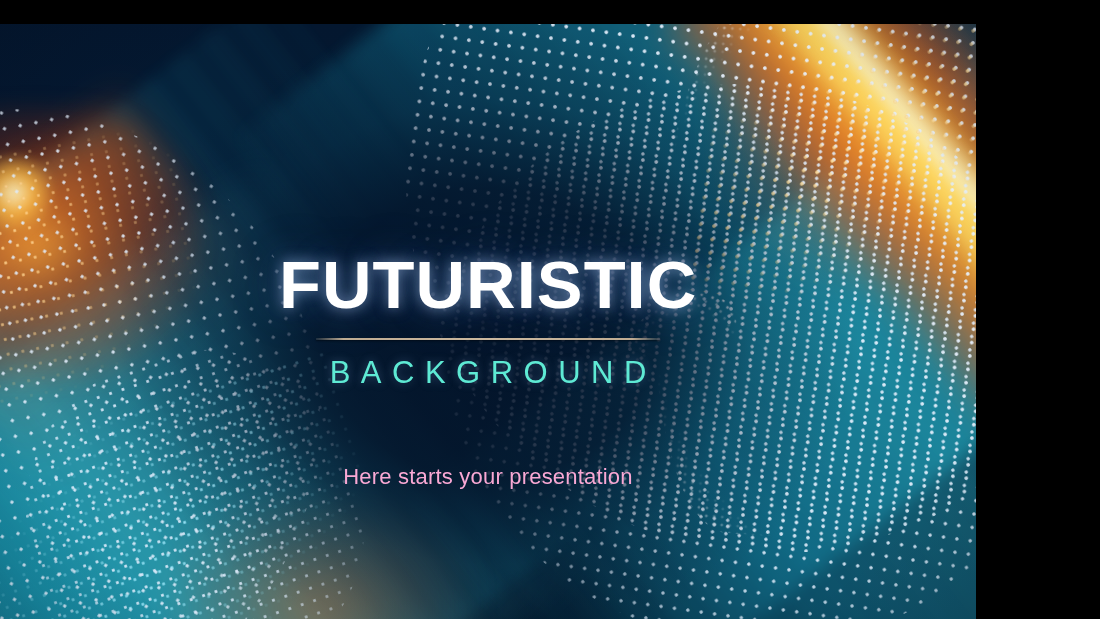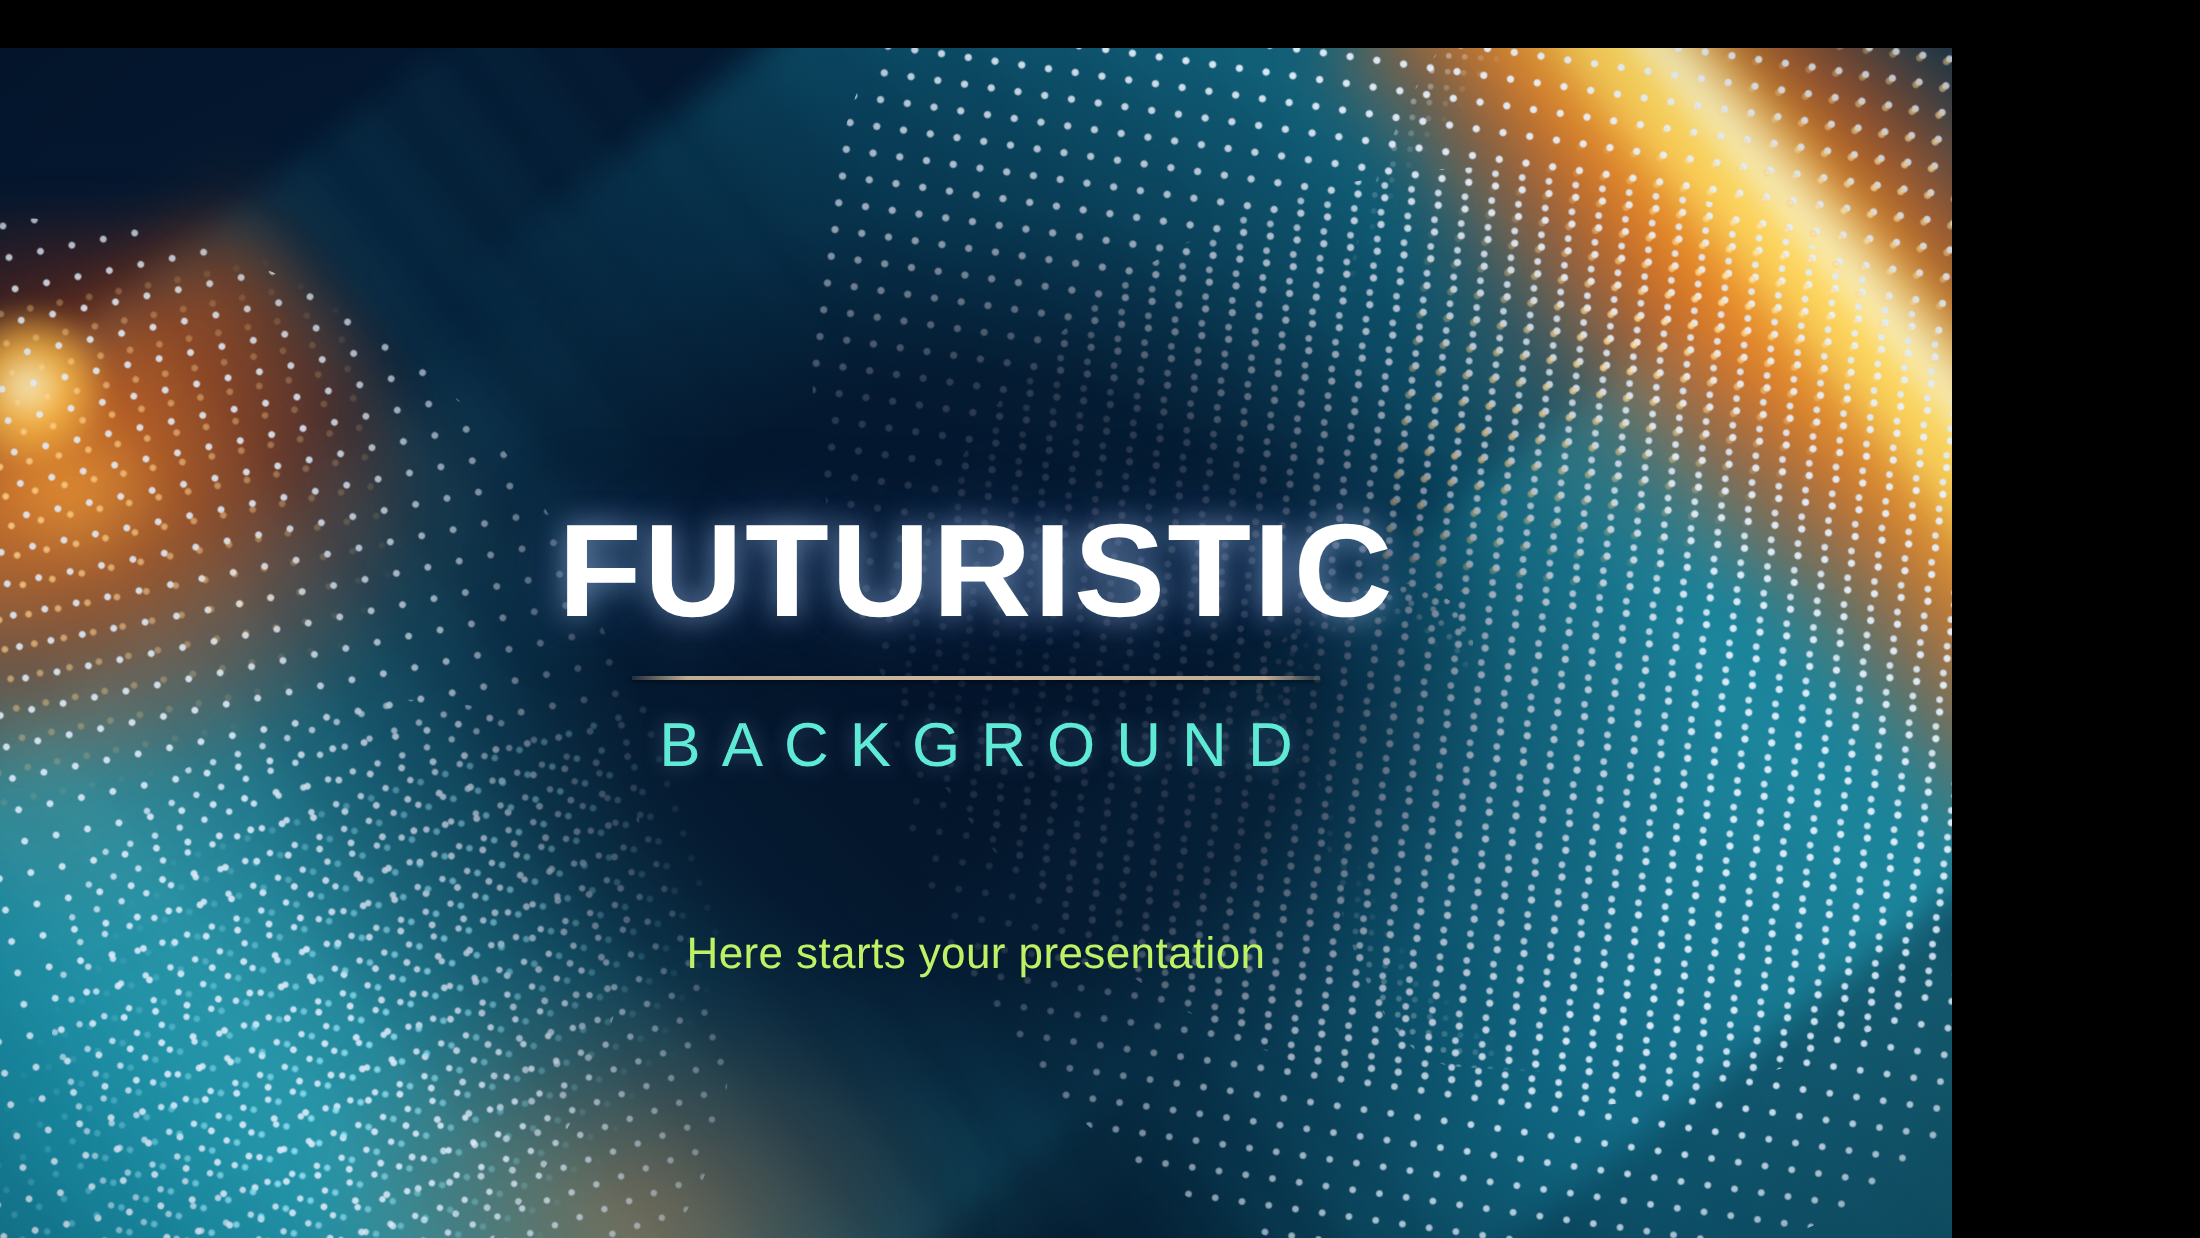"Here starts your presentation" .tagline { color: #bef264 -> #f9a8d4 }
